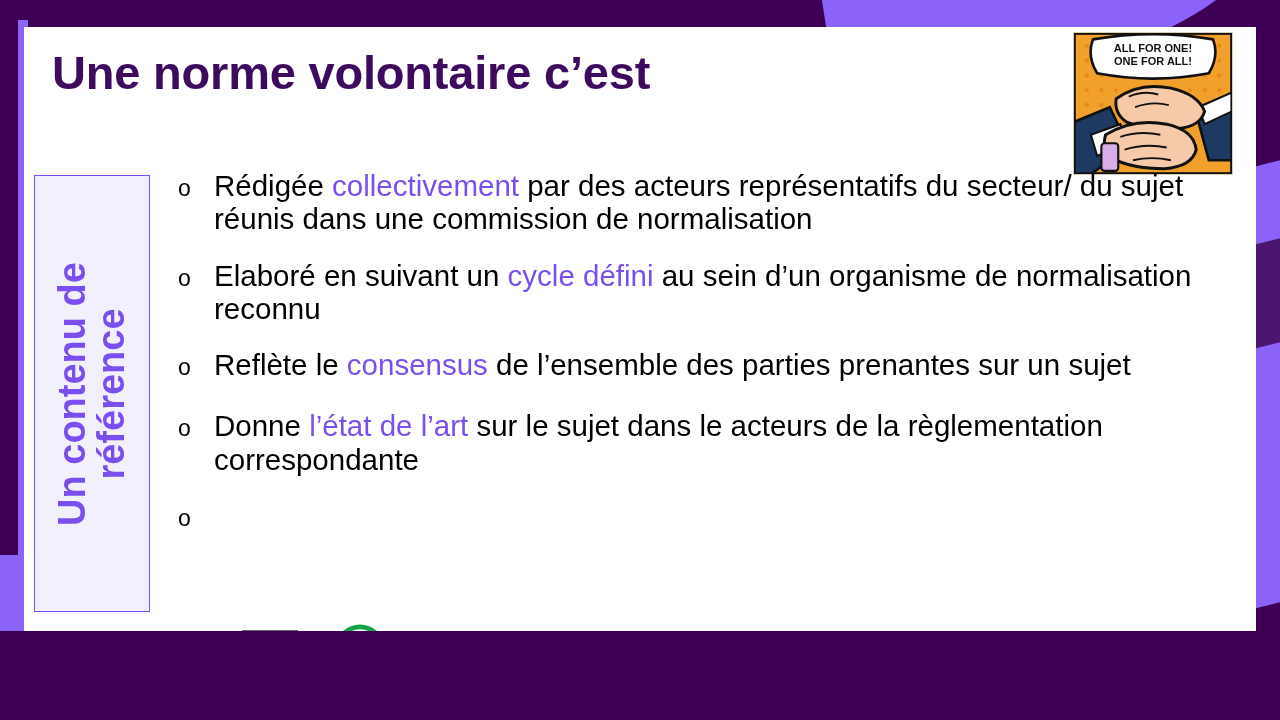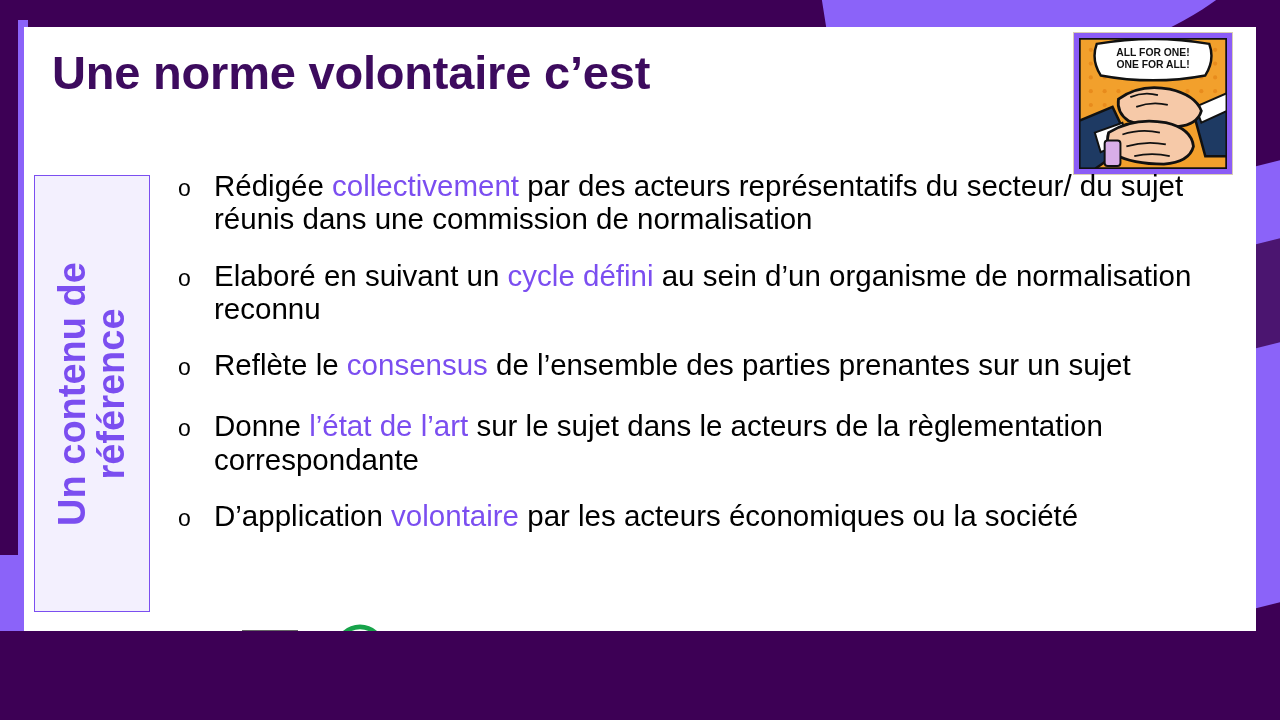"ALL FOR ONE!" #comic { padding: 5px -> none }
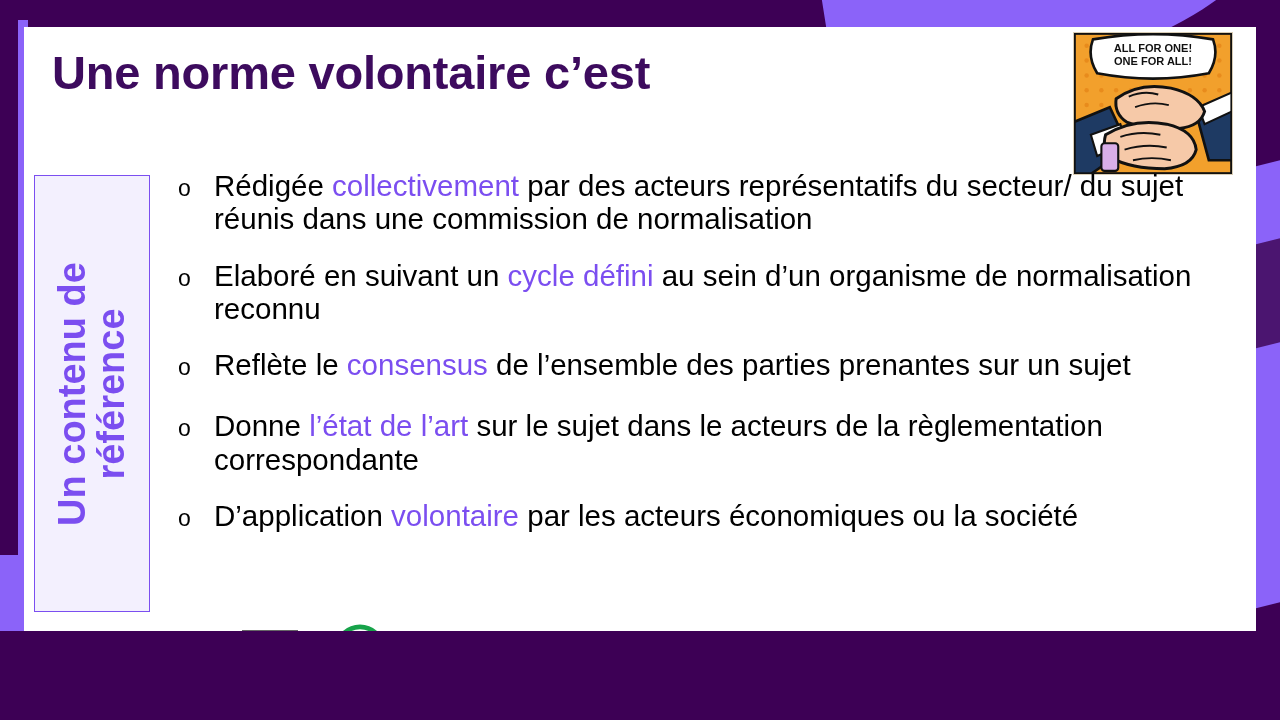"D’application volontaire par les acteurs" div.btext { html: <div><span>D’application </span><span>volontaire</span><span> par les acteurs économiques ou la société</span></div> -> none }
